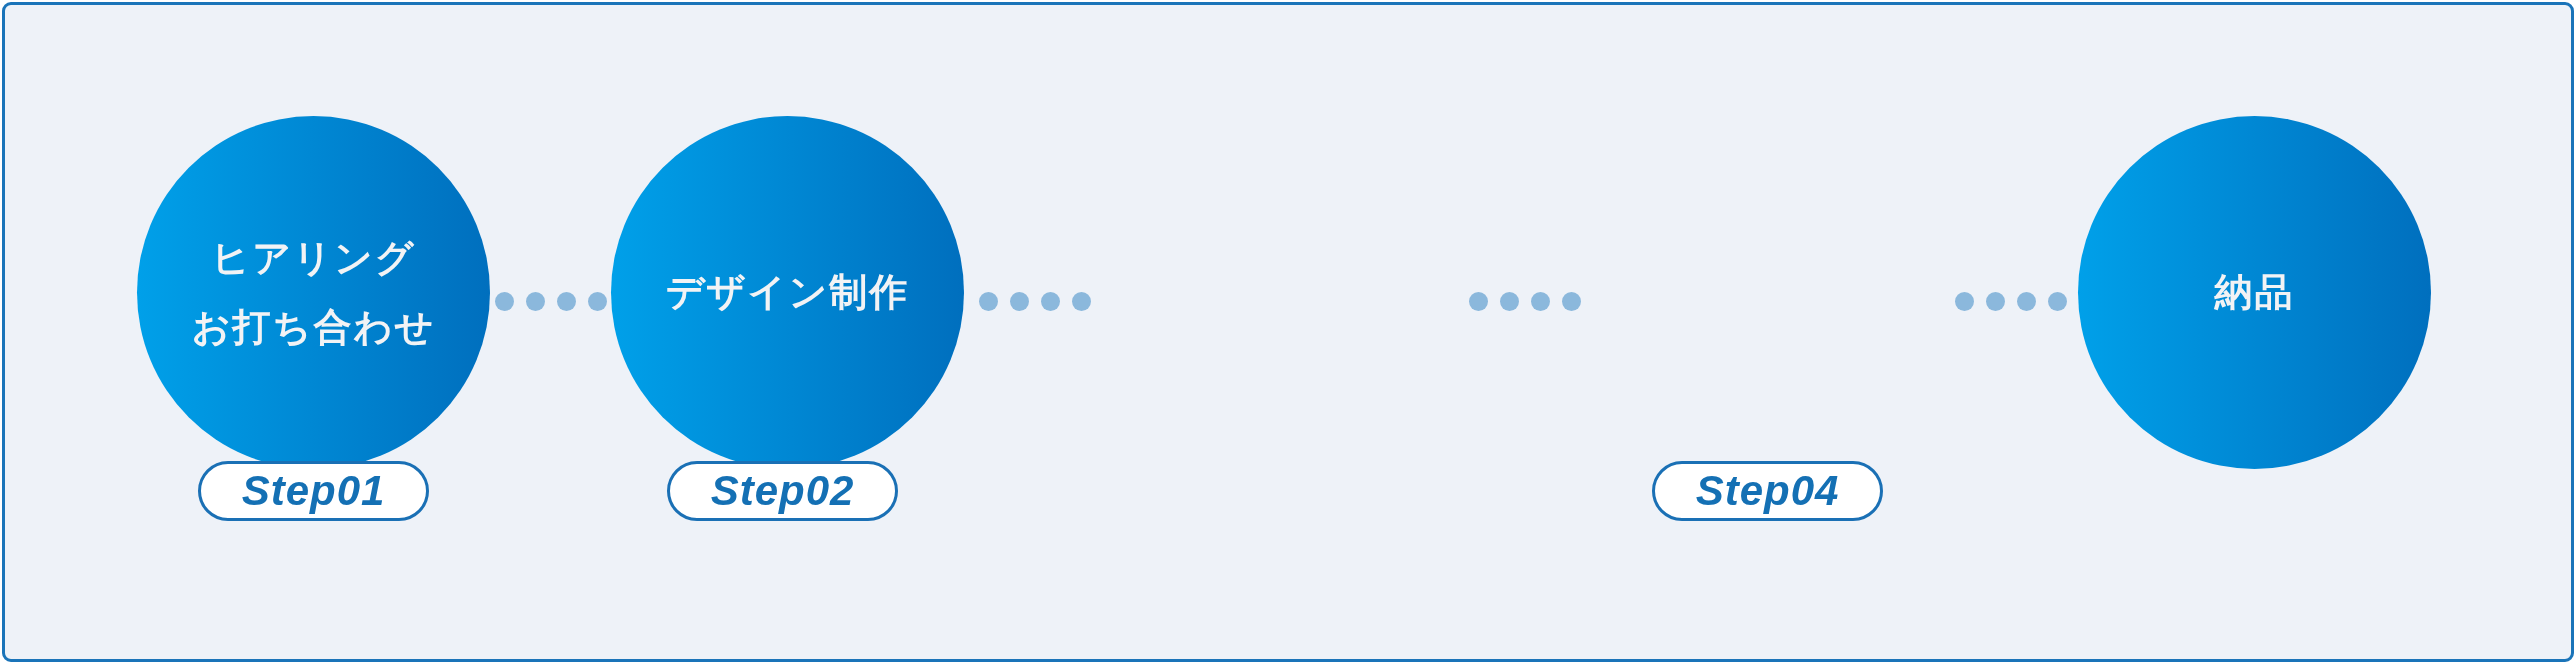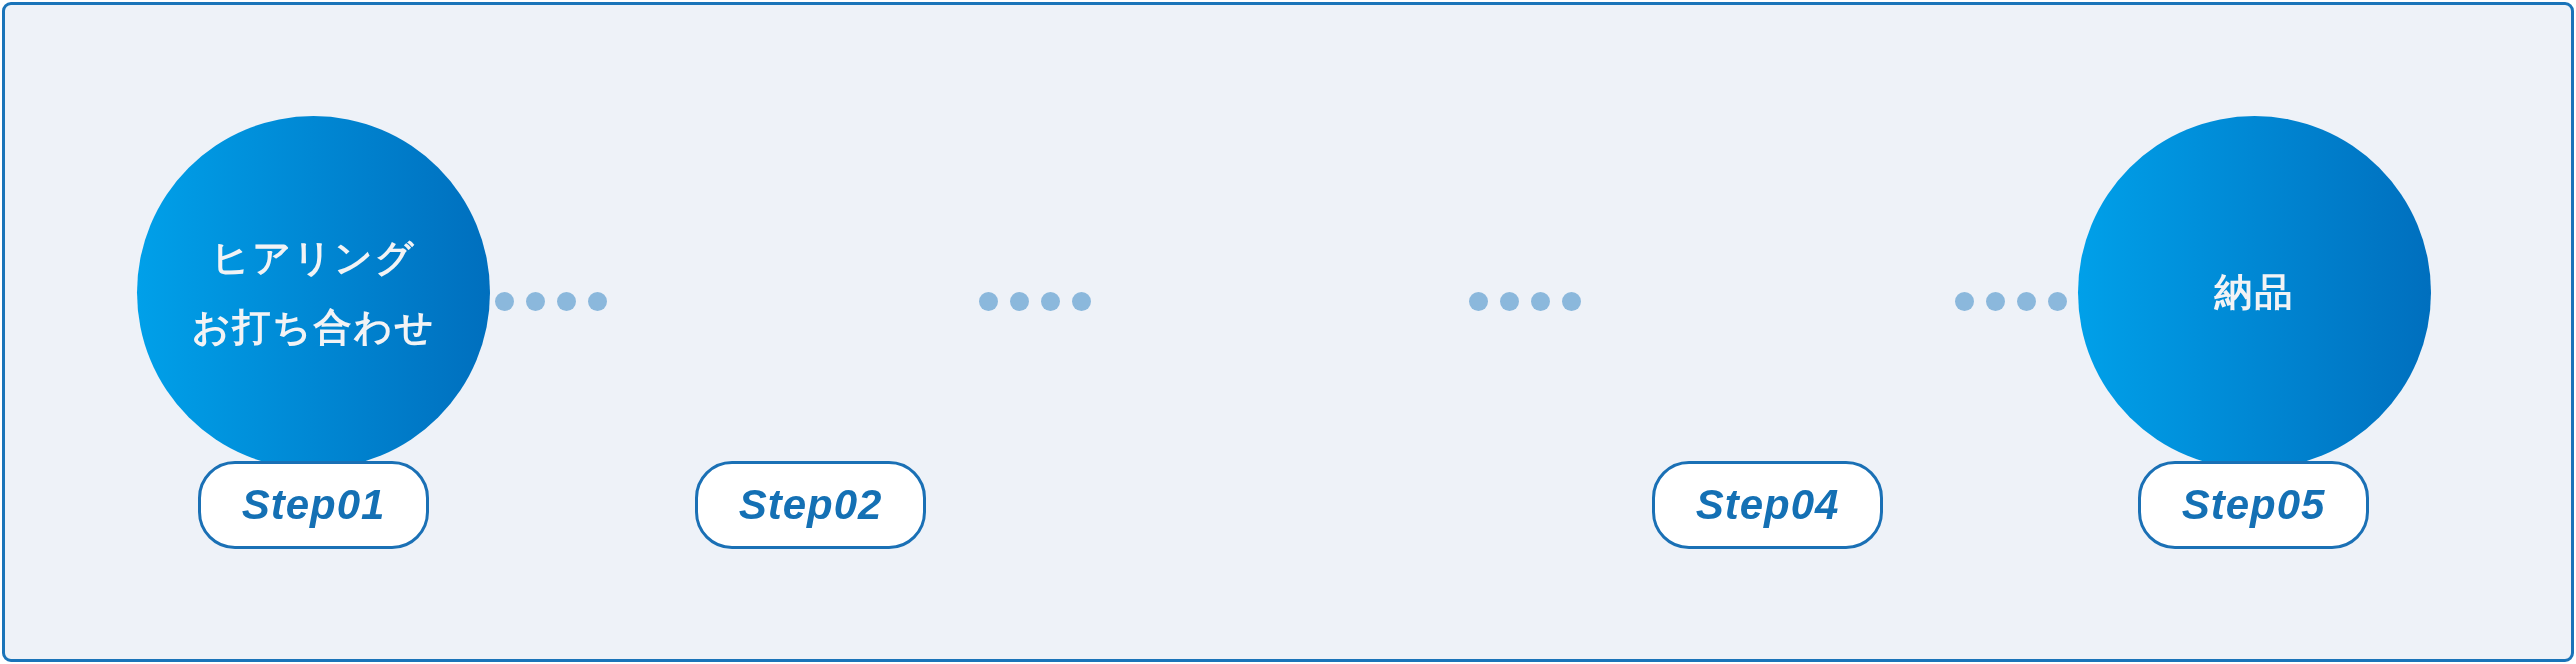"デザイン制作" div.circle { html: none -> <div> <span>デザイン制作</span> </div> }
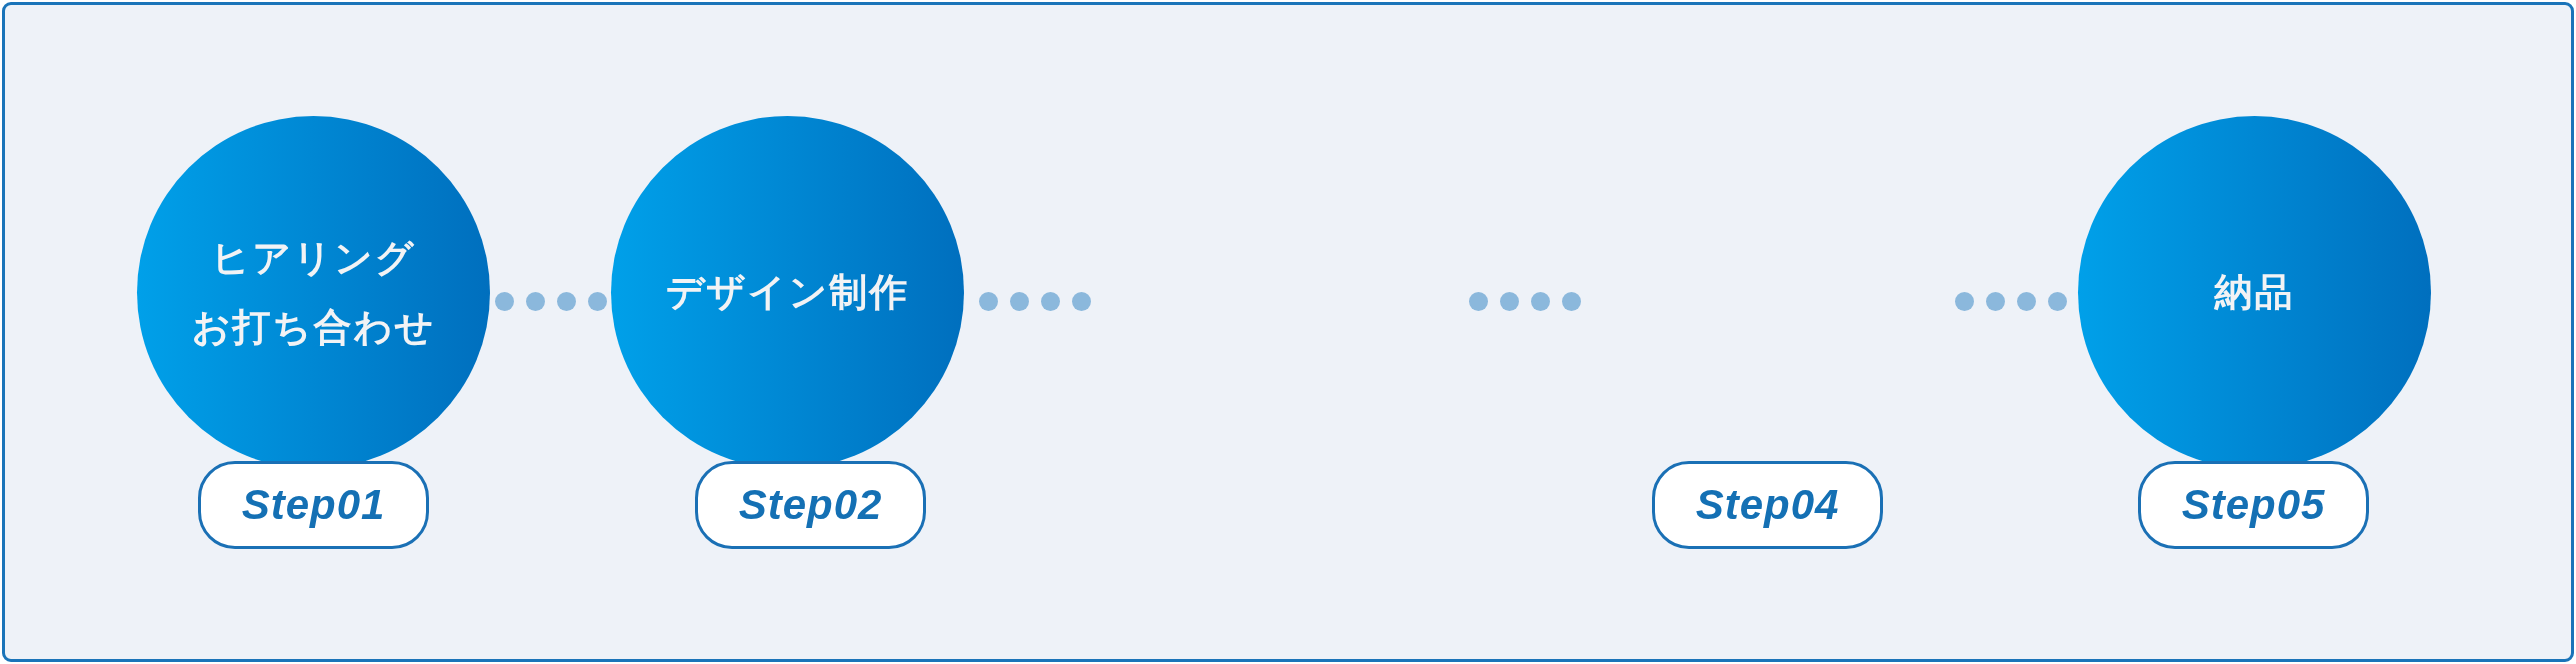"Step01" .badge { height: 88px -> 60px }
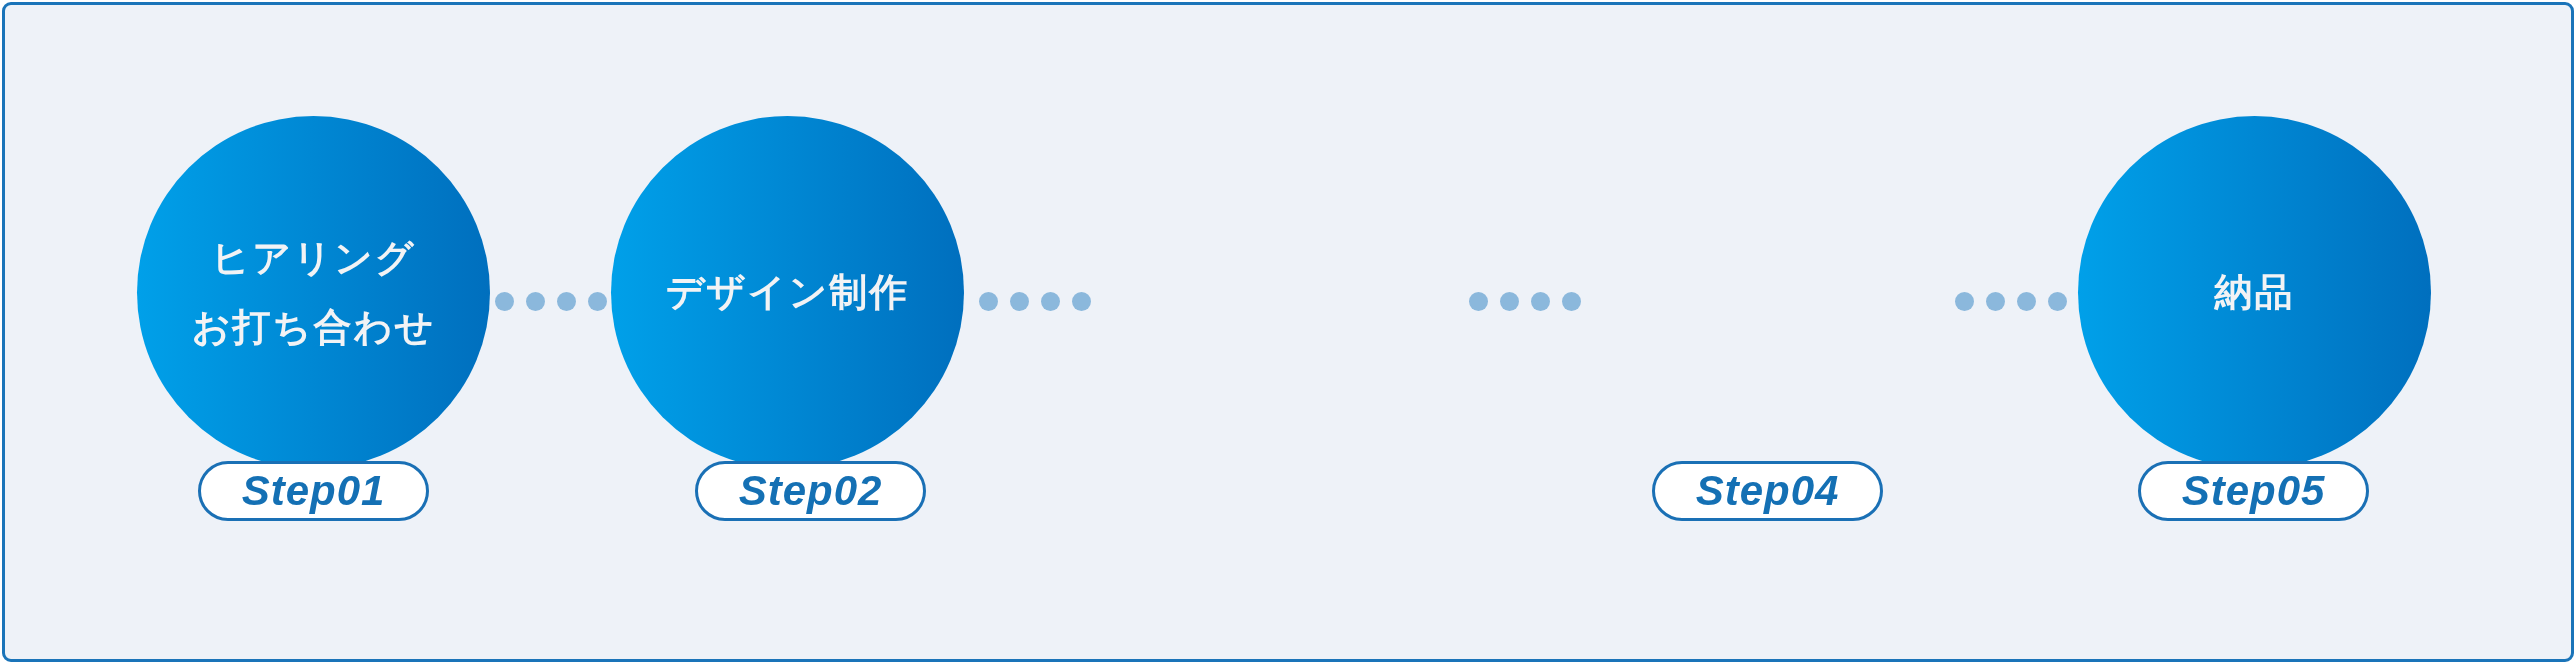"Step02" div.badge { left: 690px -> 662px }
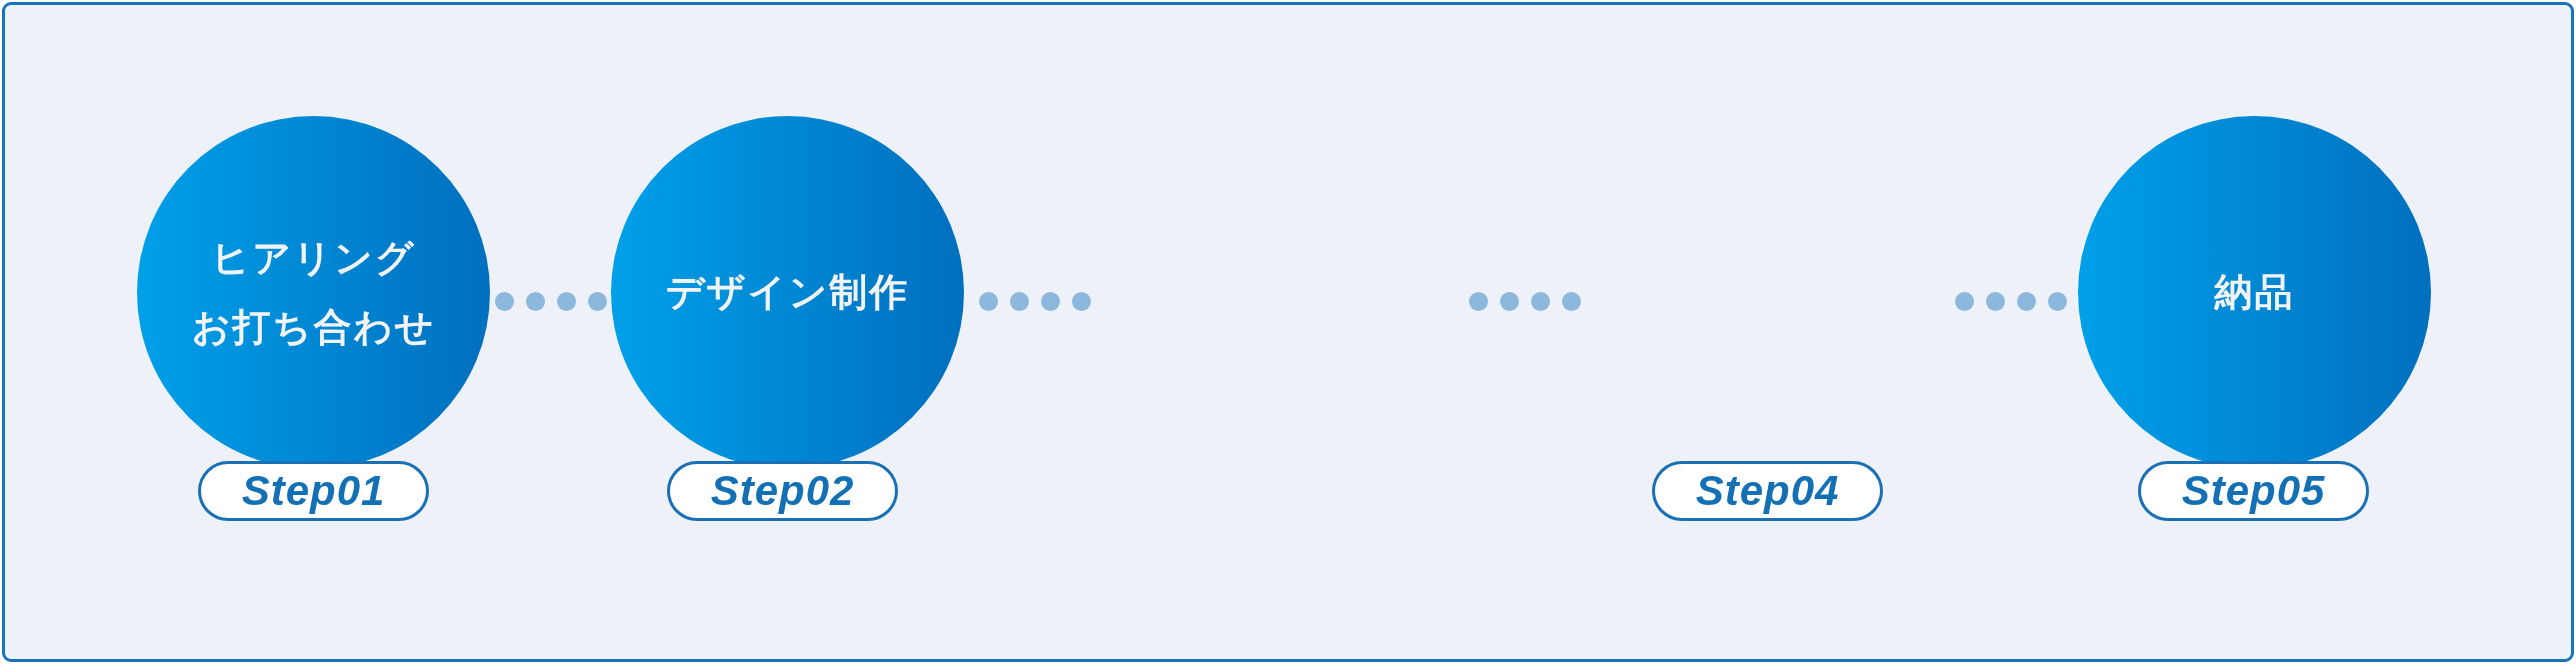"Step05" div.badge { html: <div>Step05</div> -> none }
